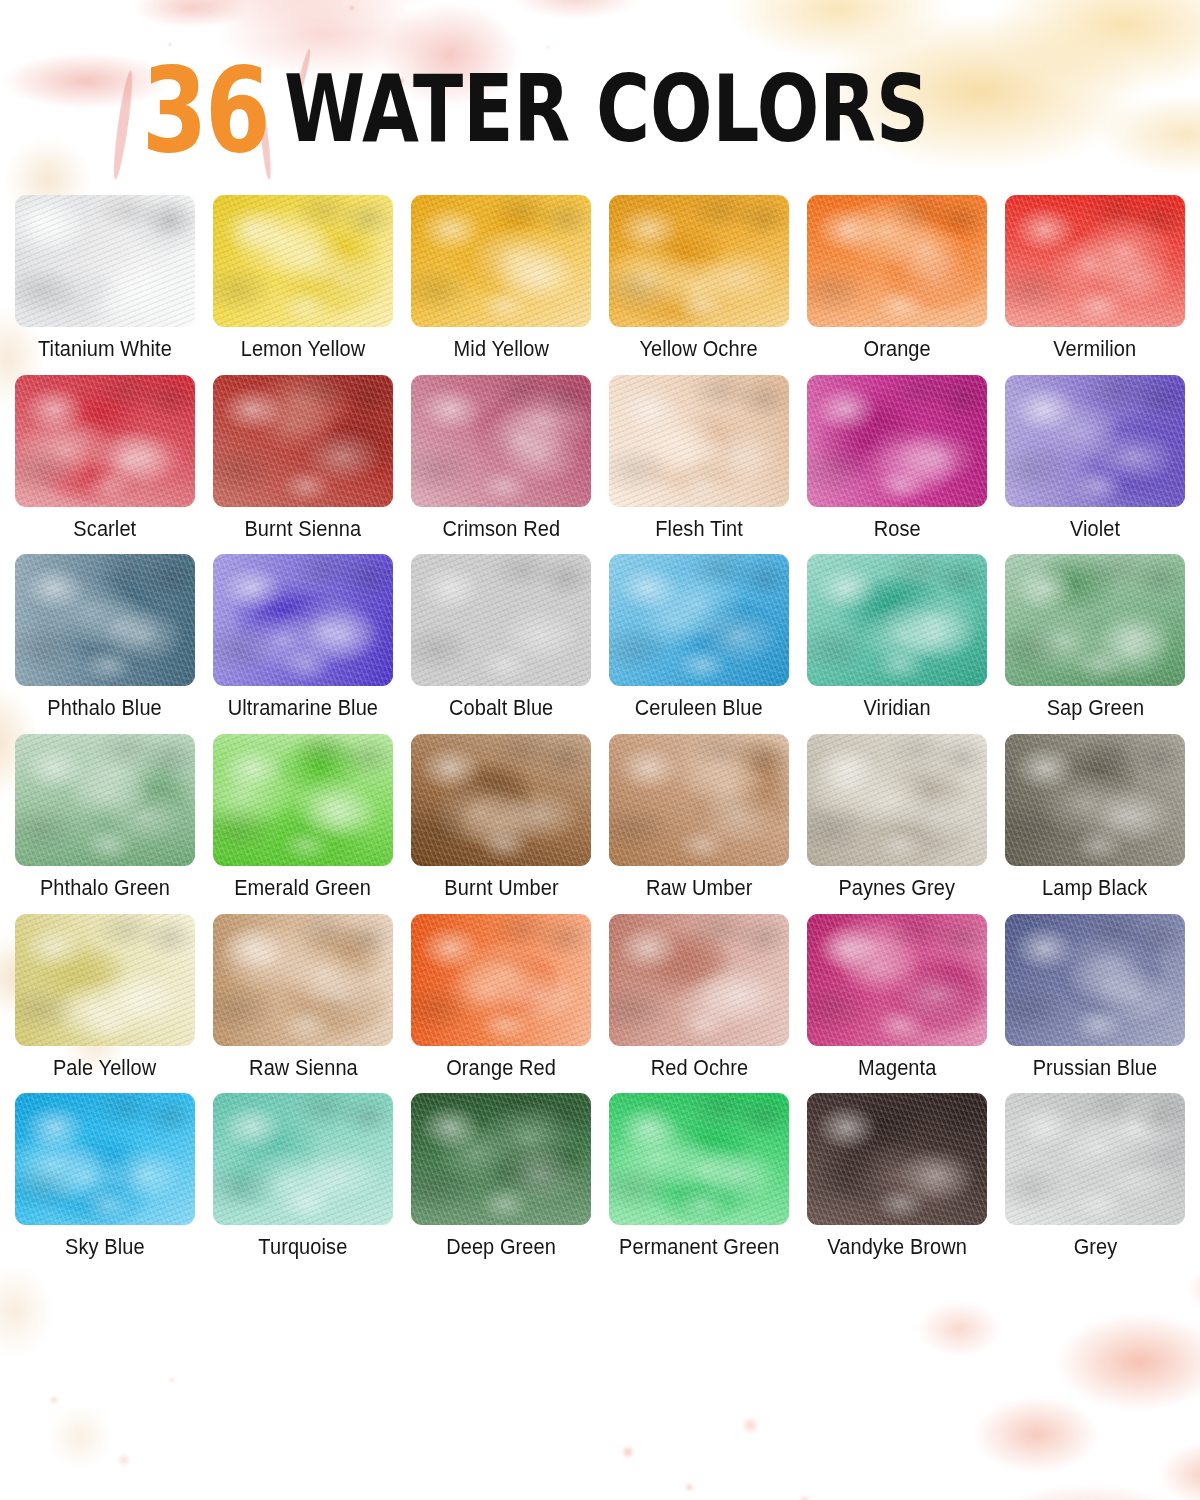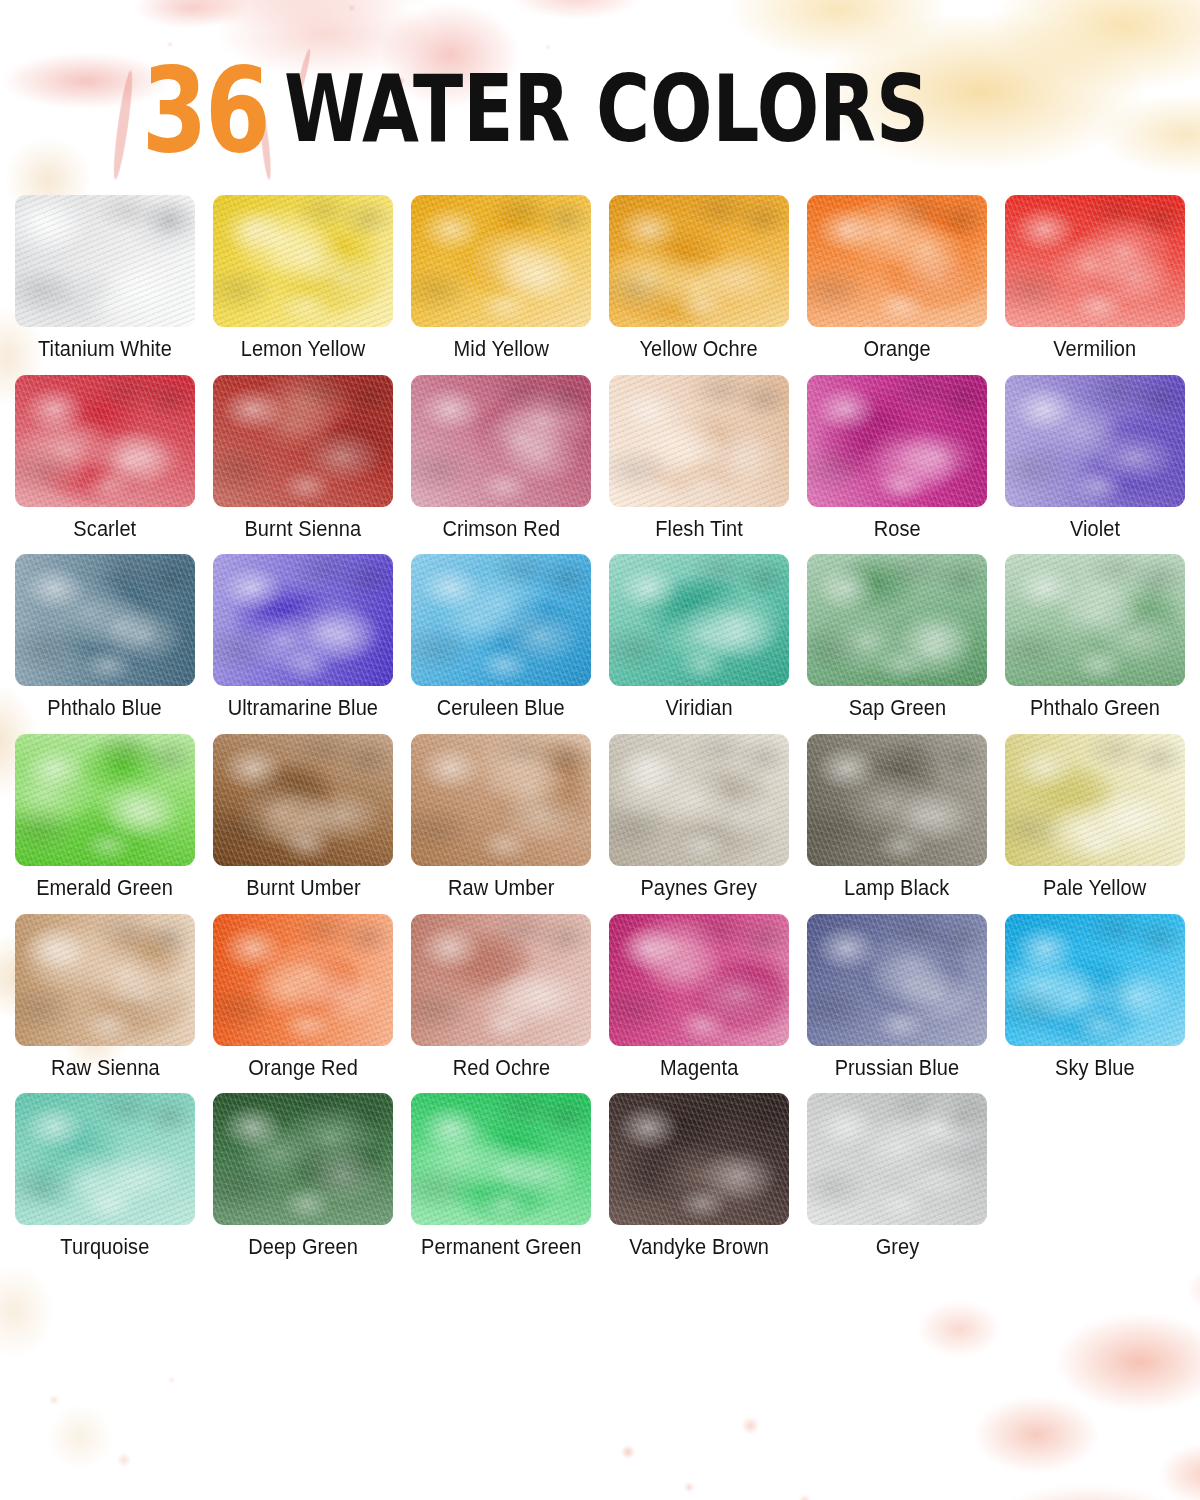"Cobalt Blue" div.cell { html: none -> <div> <div></div> <div>Cobalt Blue</div> </div> }
